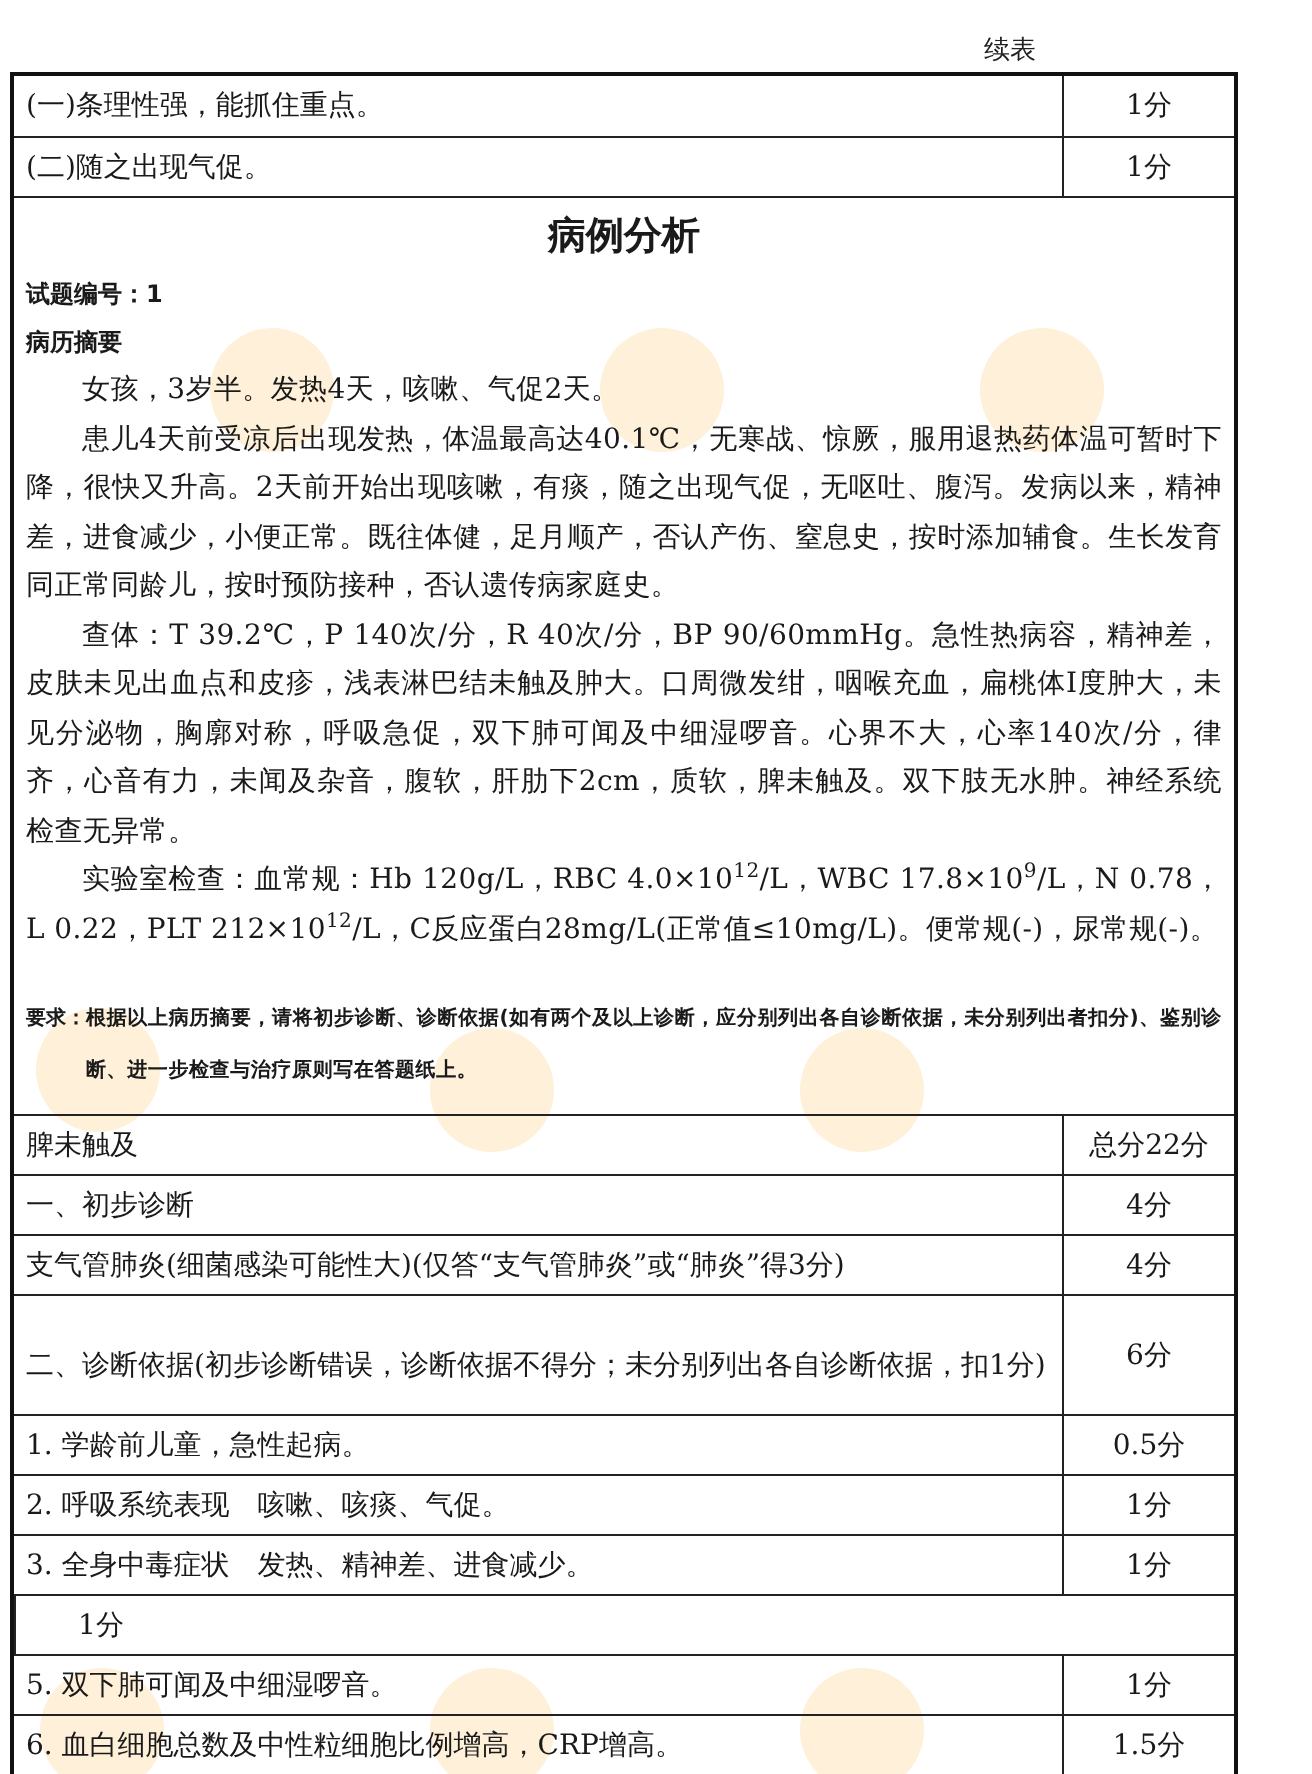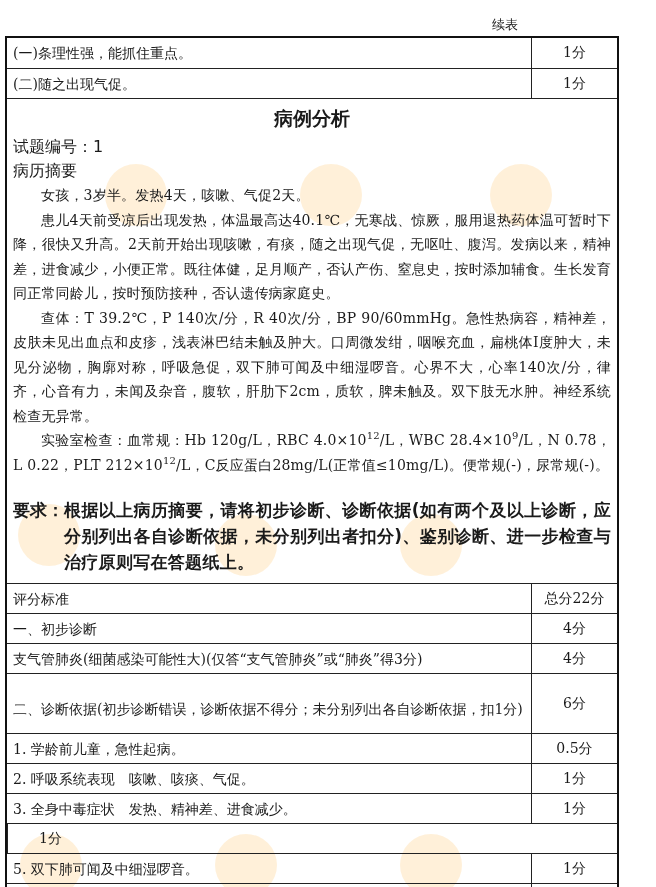"试题编号：1" .label-bold { font-size: 16px -> 12px; font-weight: normal -> bold }
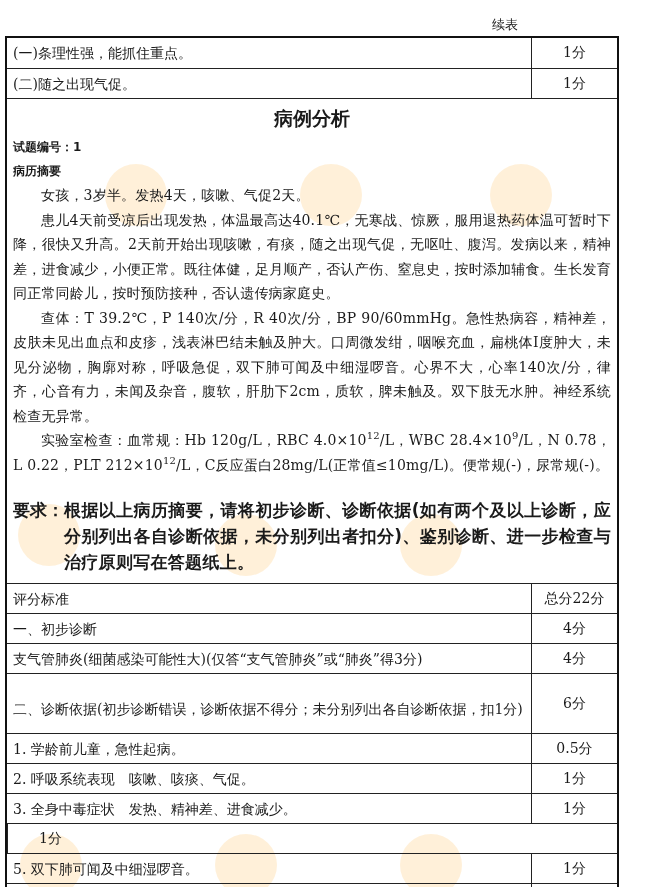"/L，WBC 28.4×10" span { text: 28.4 -> 17.8 }
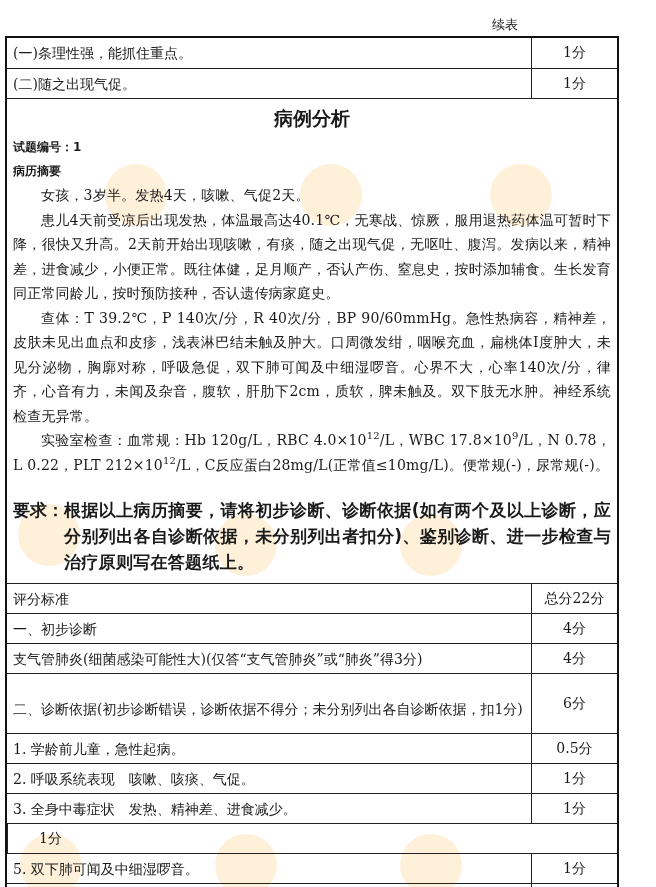"要求：" .req-block { font-size: 17px -> 10px }
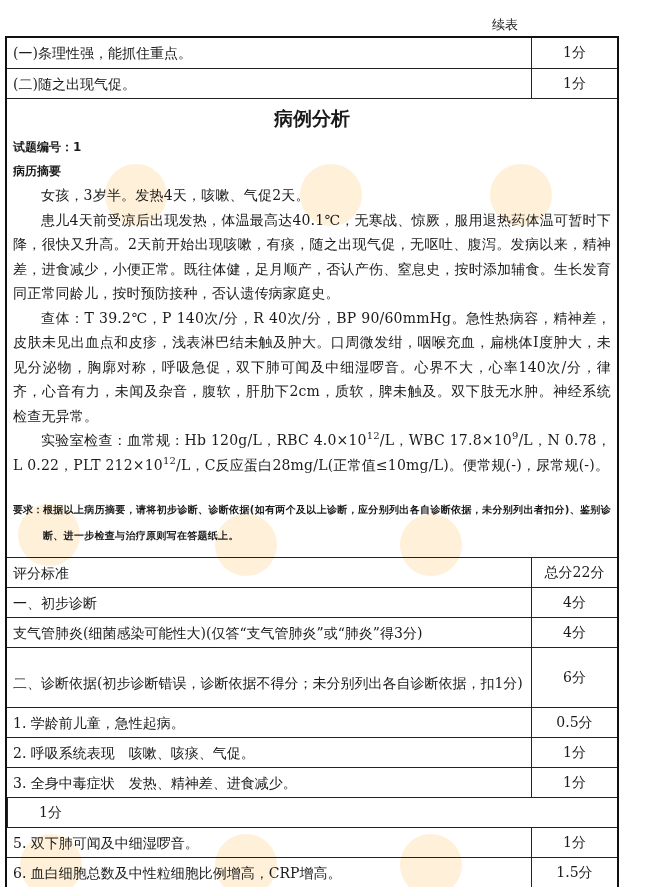"评分标准" div.cell-main { text: 评分标准 -> 脾未触及 }
